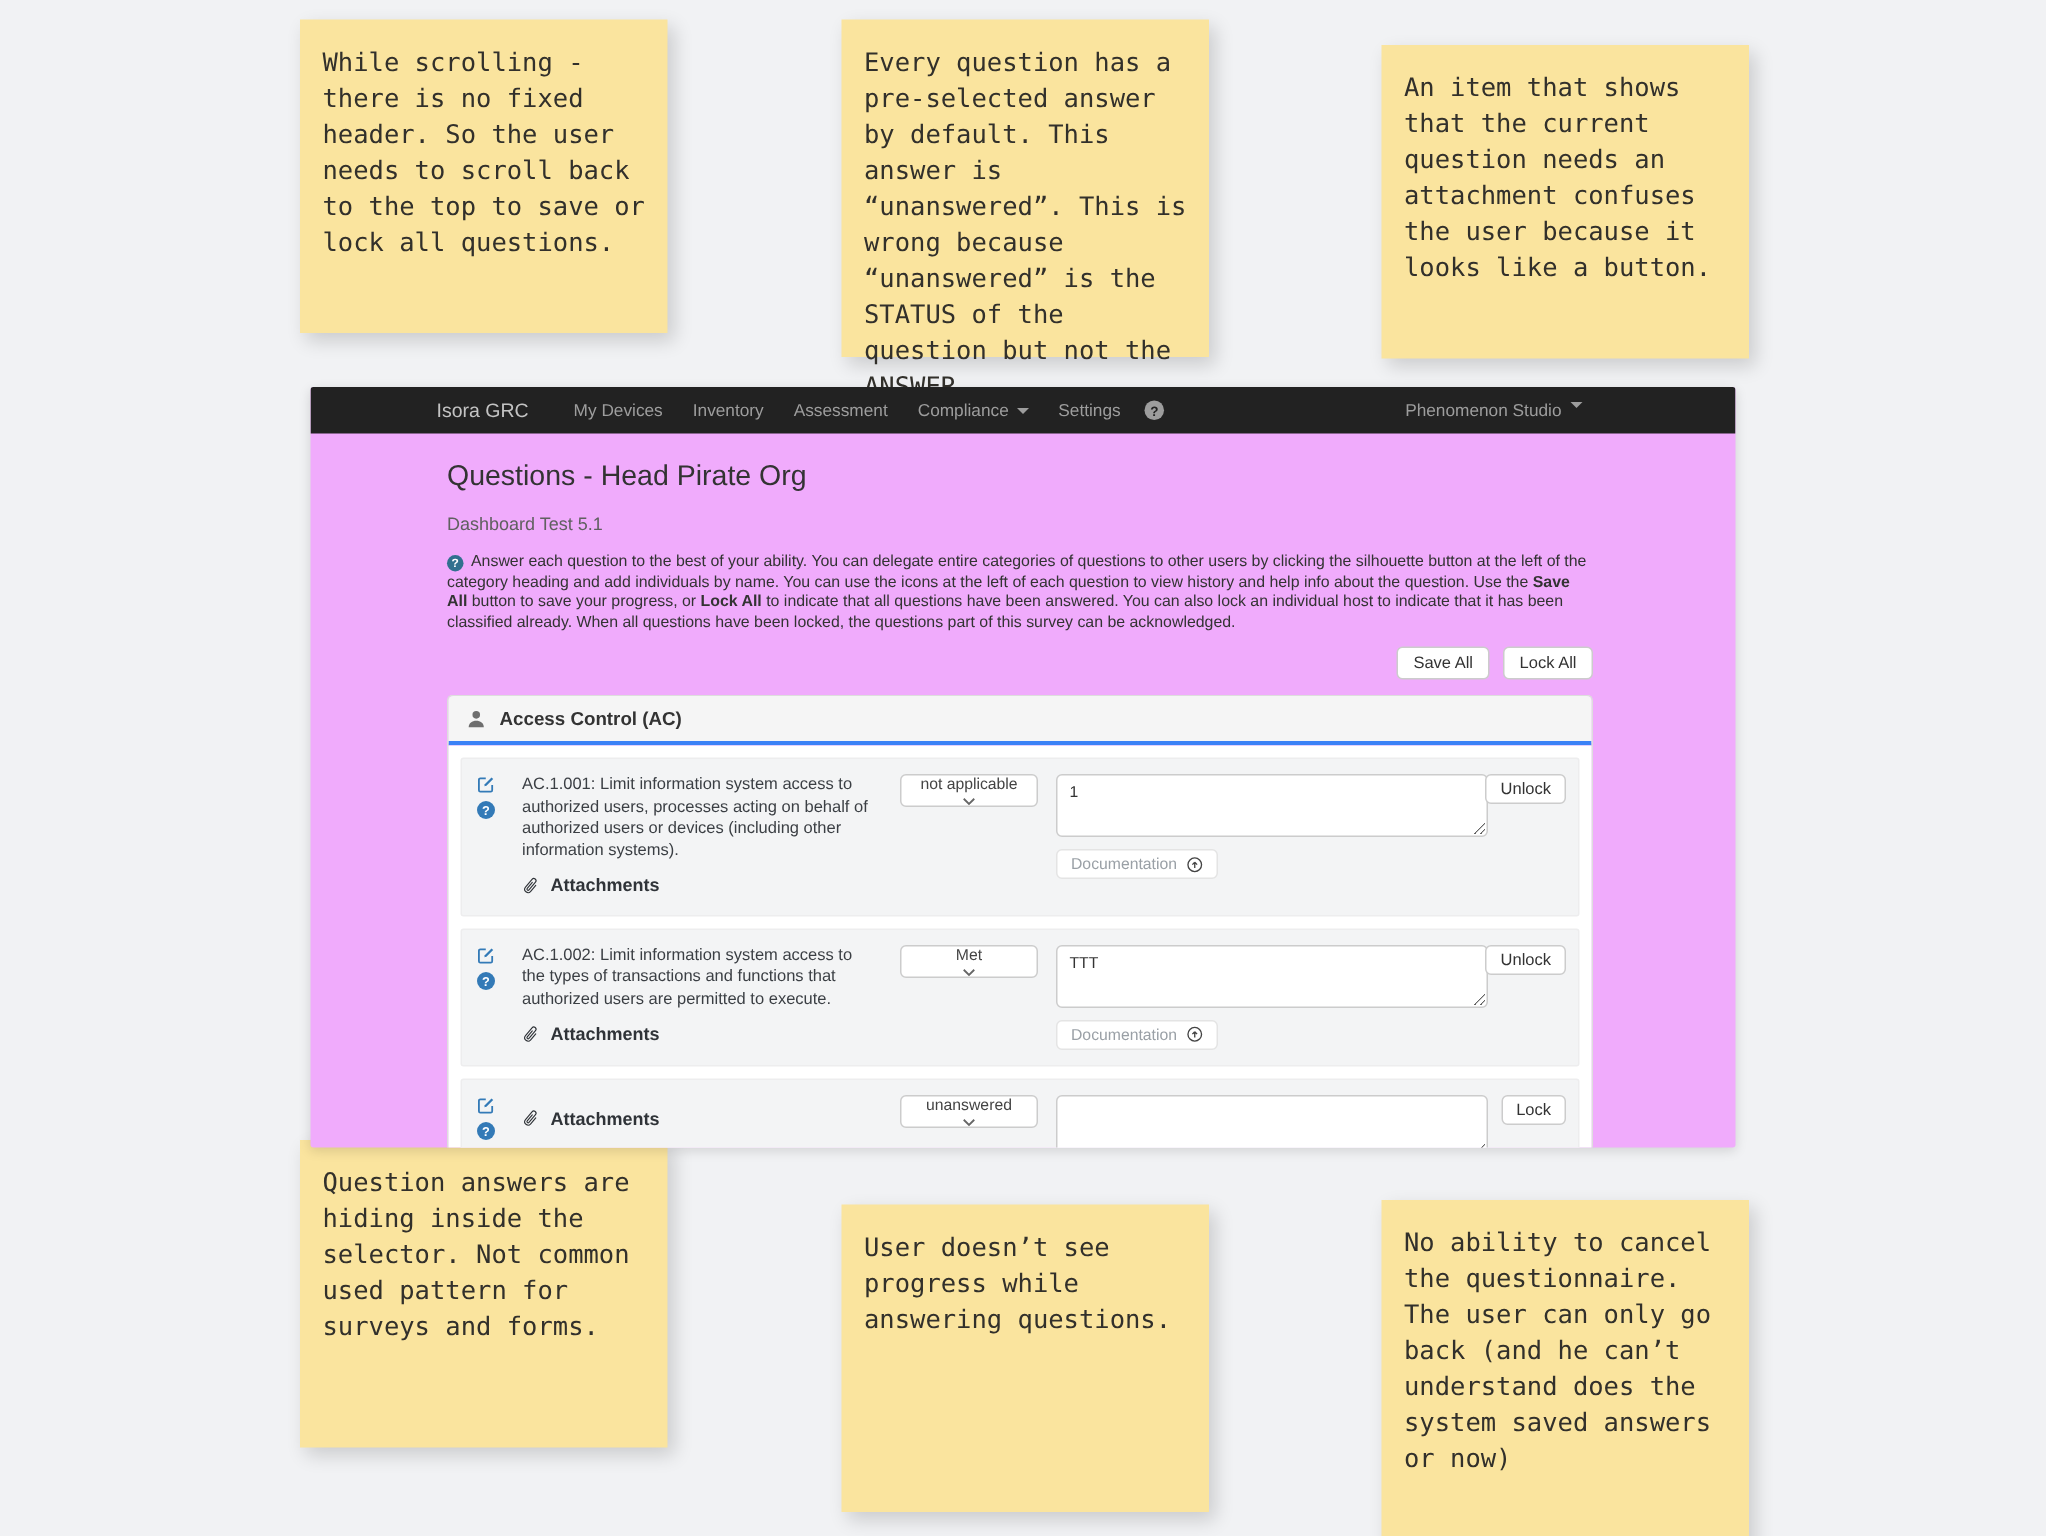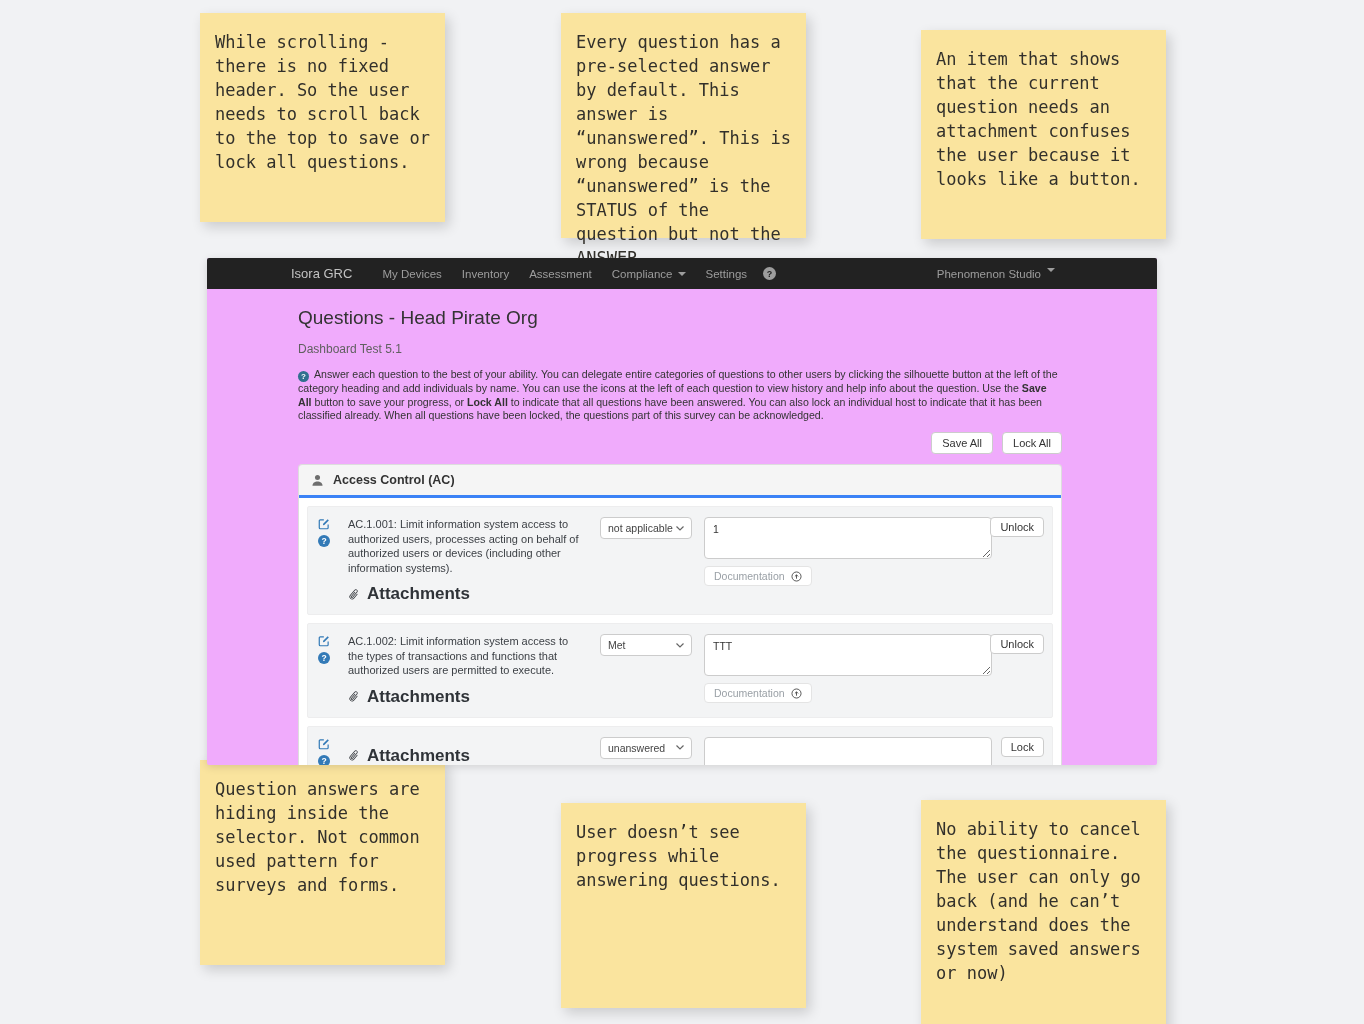"not applicable" .answer-select { flex-direction: none -> column }
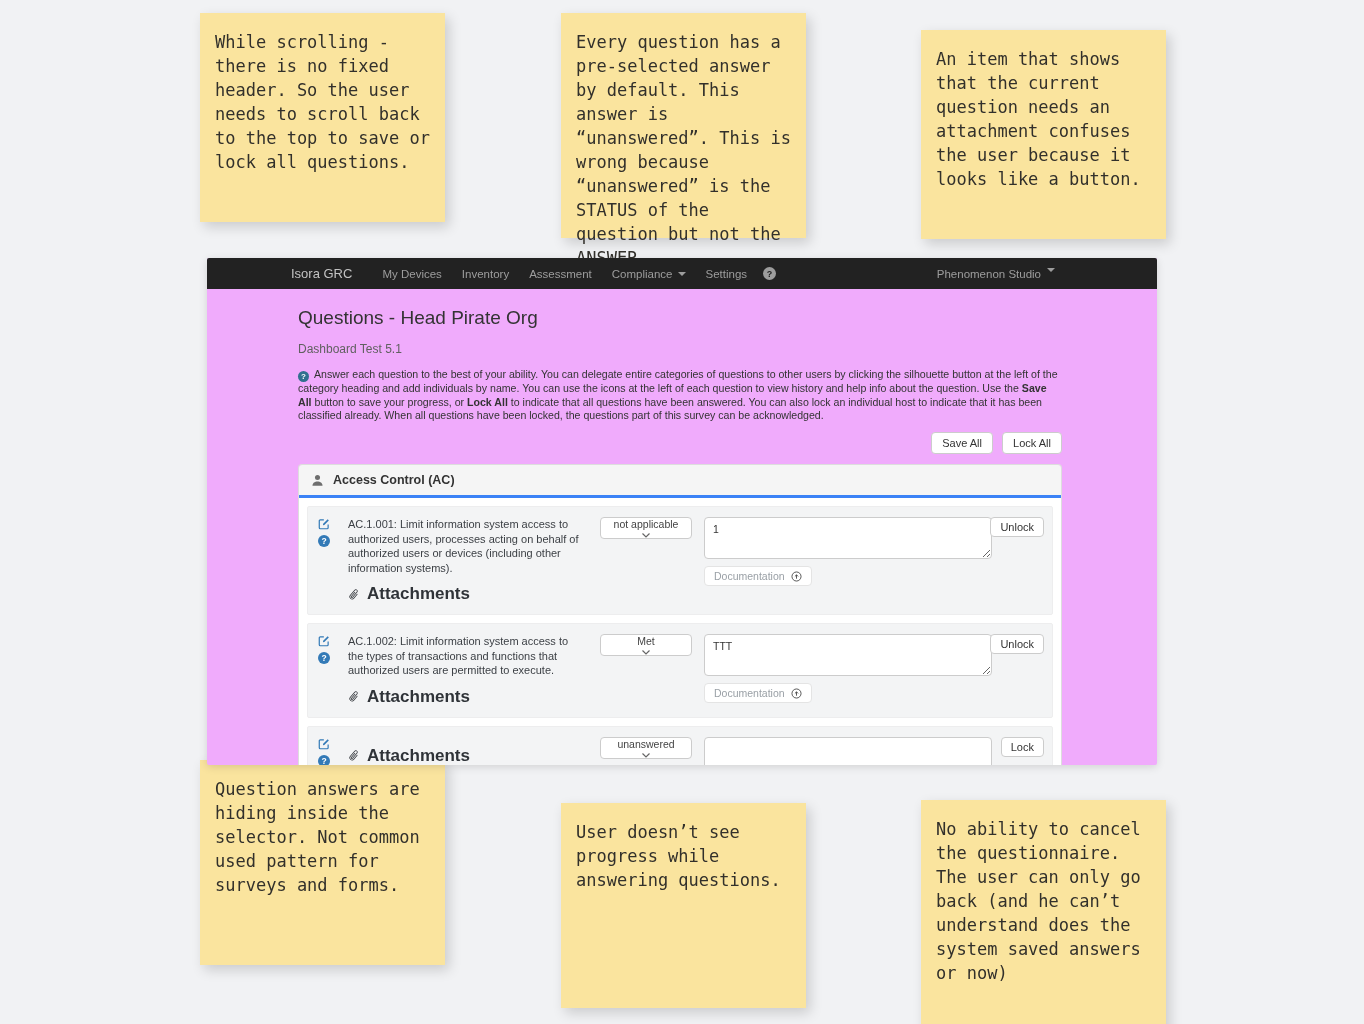"Attachments" .attachments .label { font-size: 17px -> 12px }
